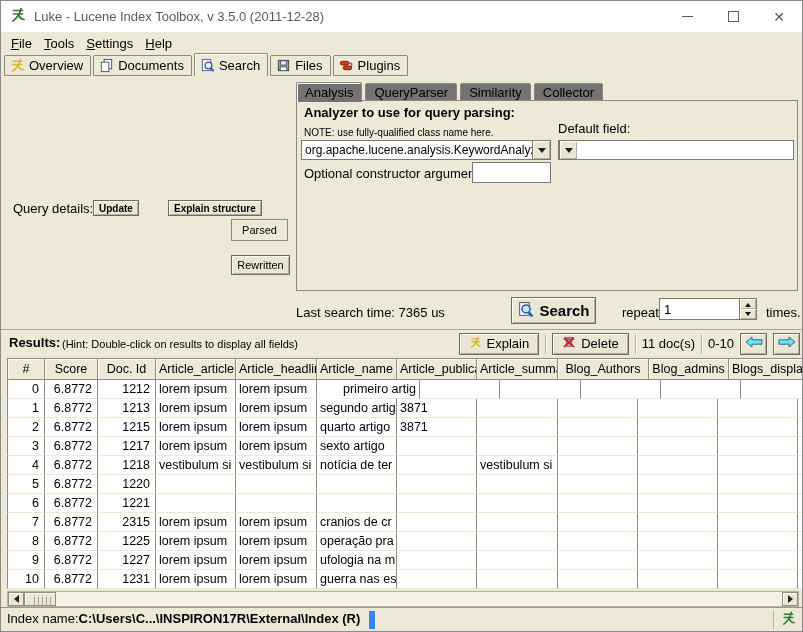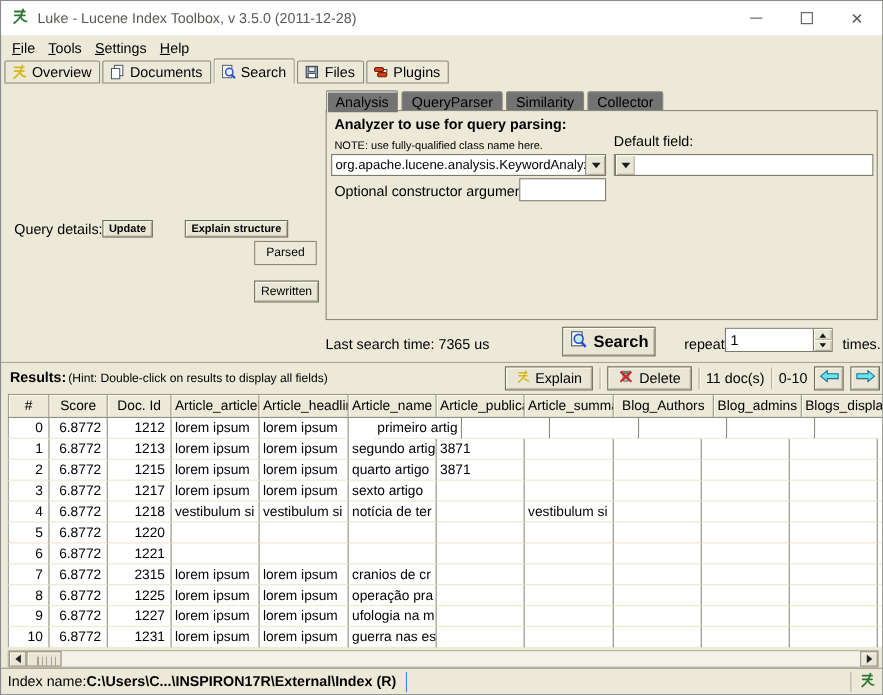"Index name:" .status-cell { align-items: center -> none; border-right: 1px solid #3b82f6 -> 6px solid #3b82f6 }
